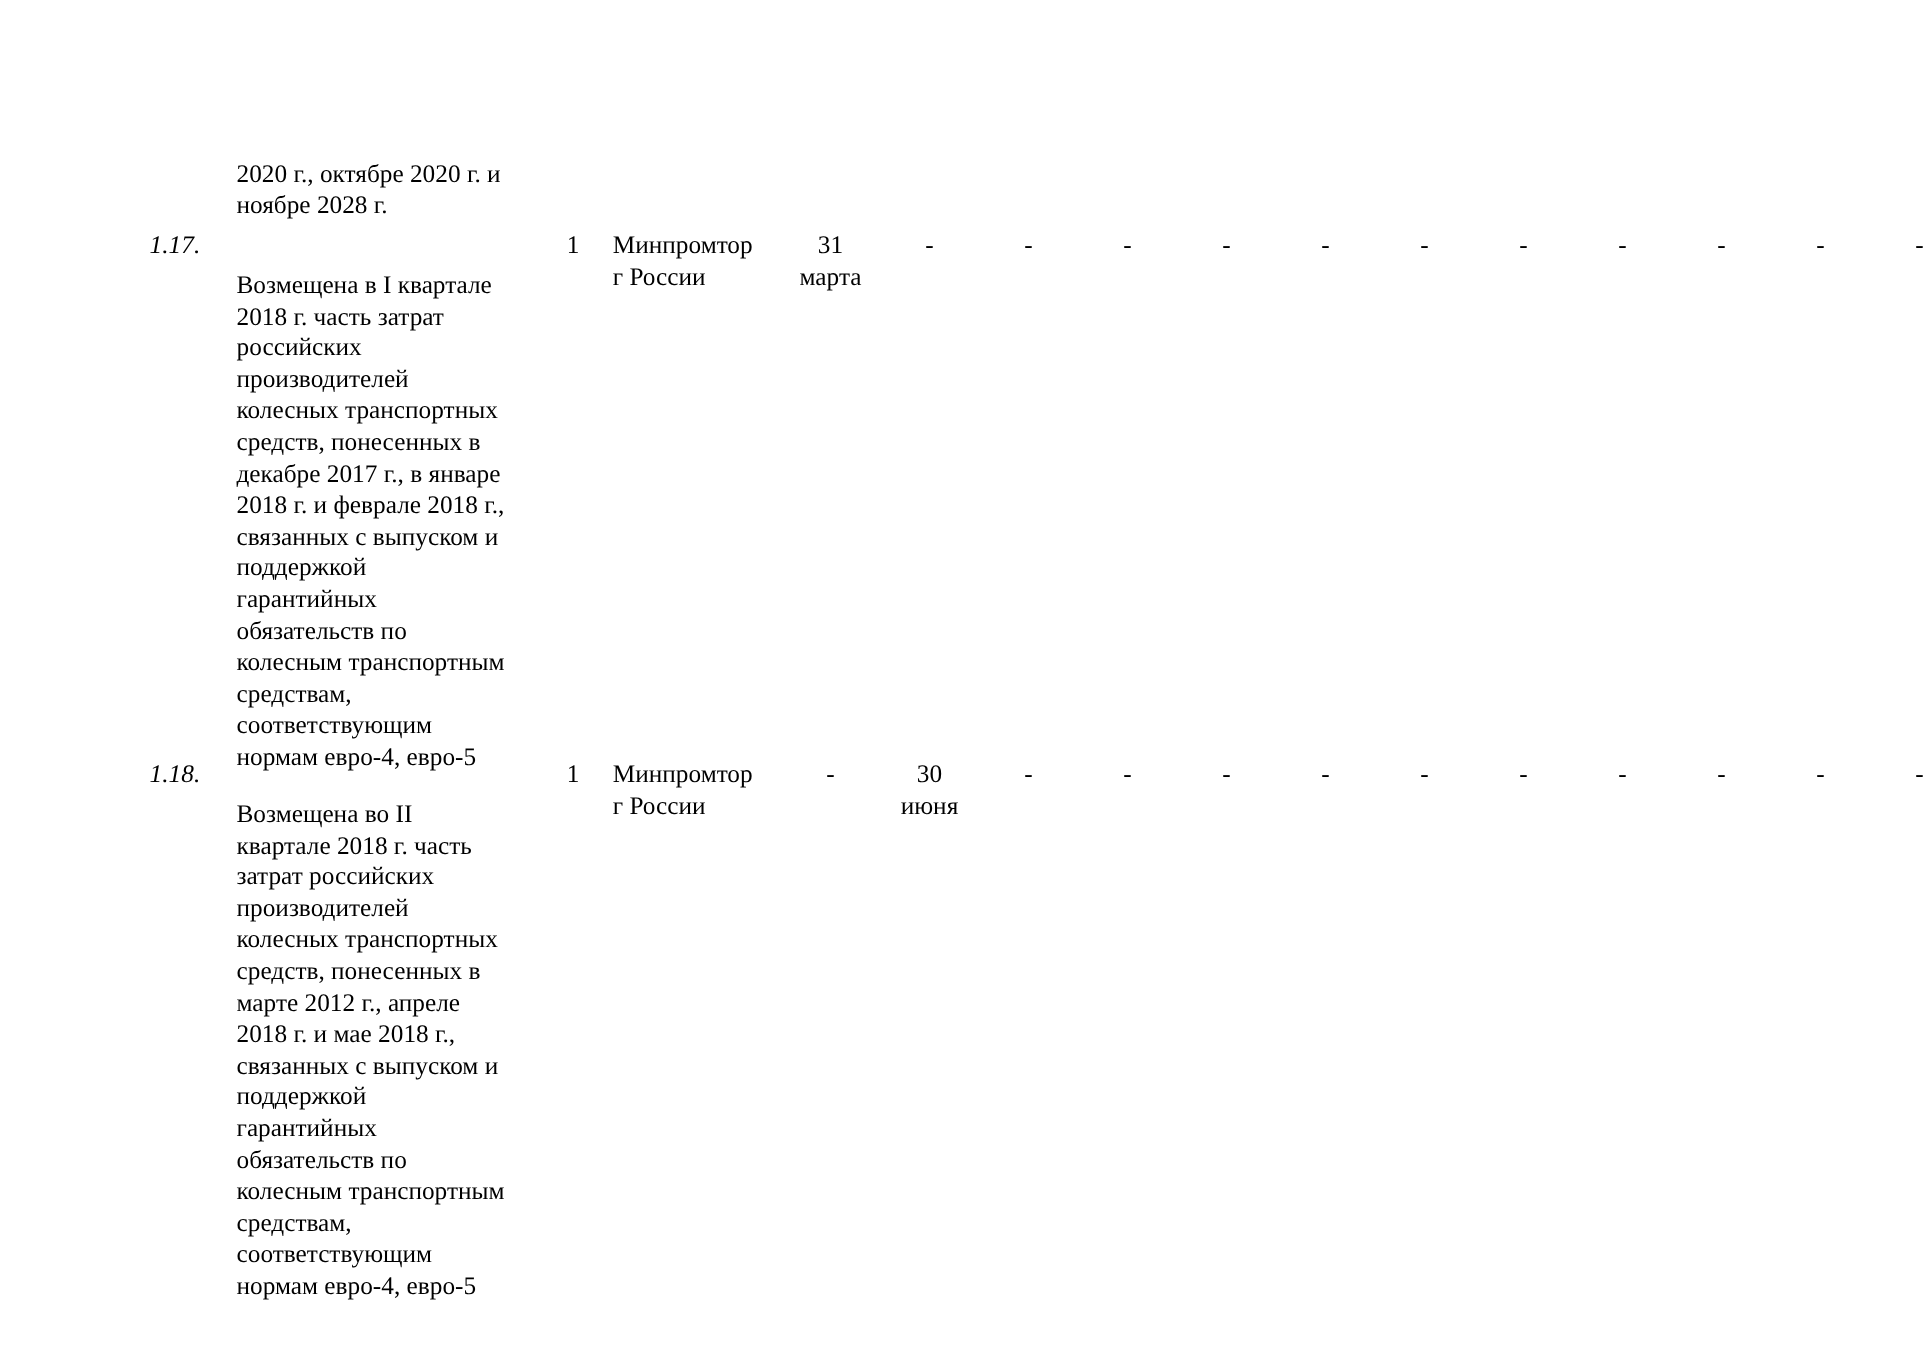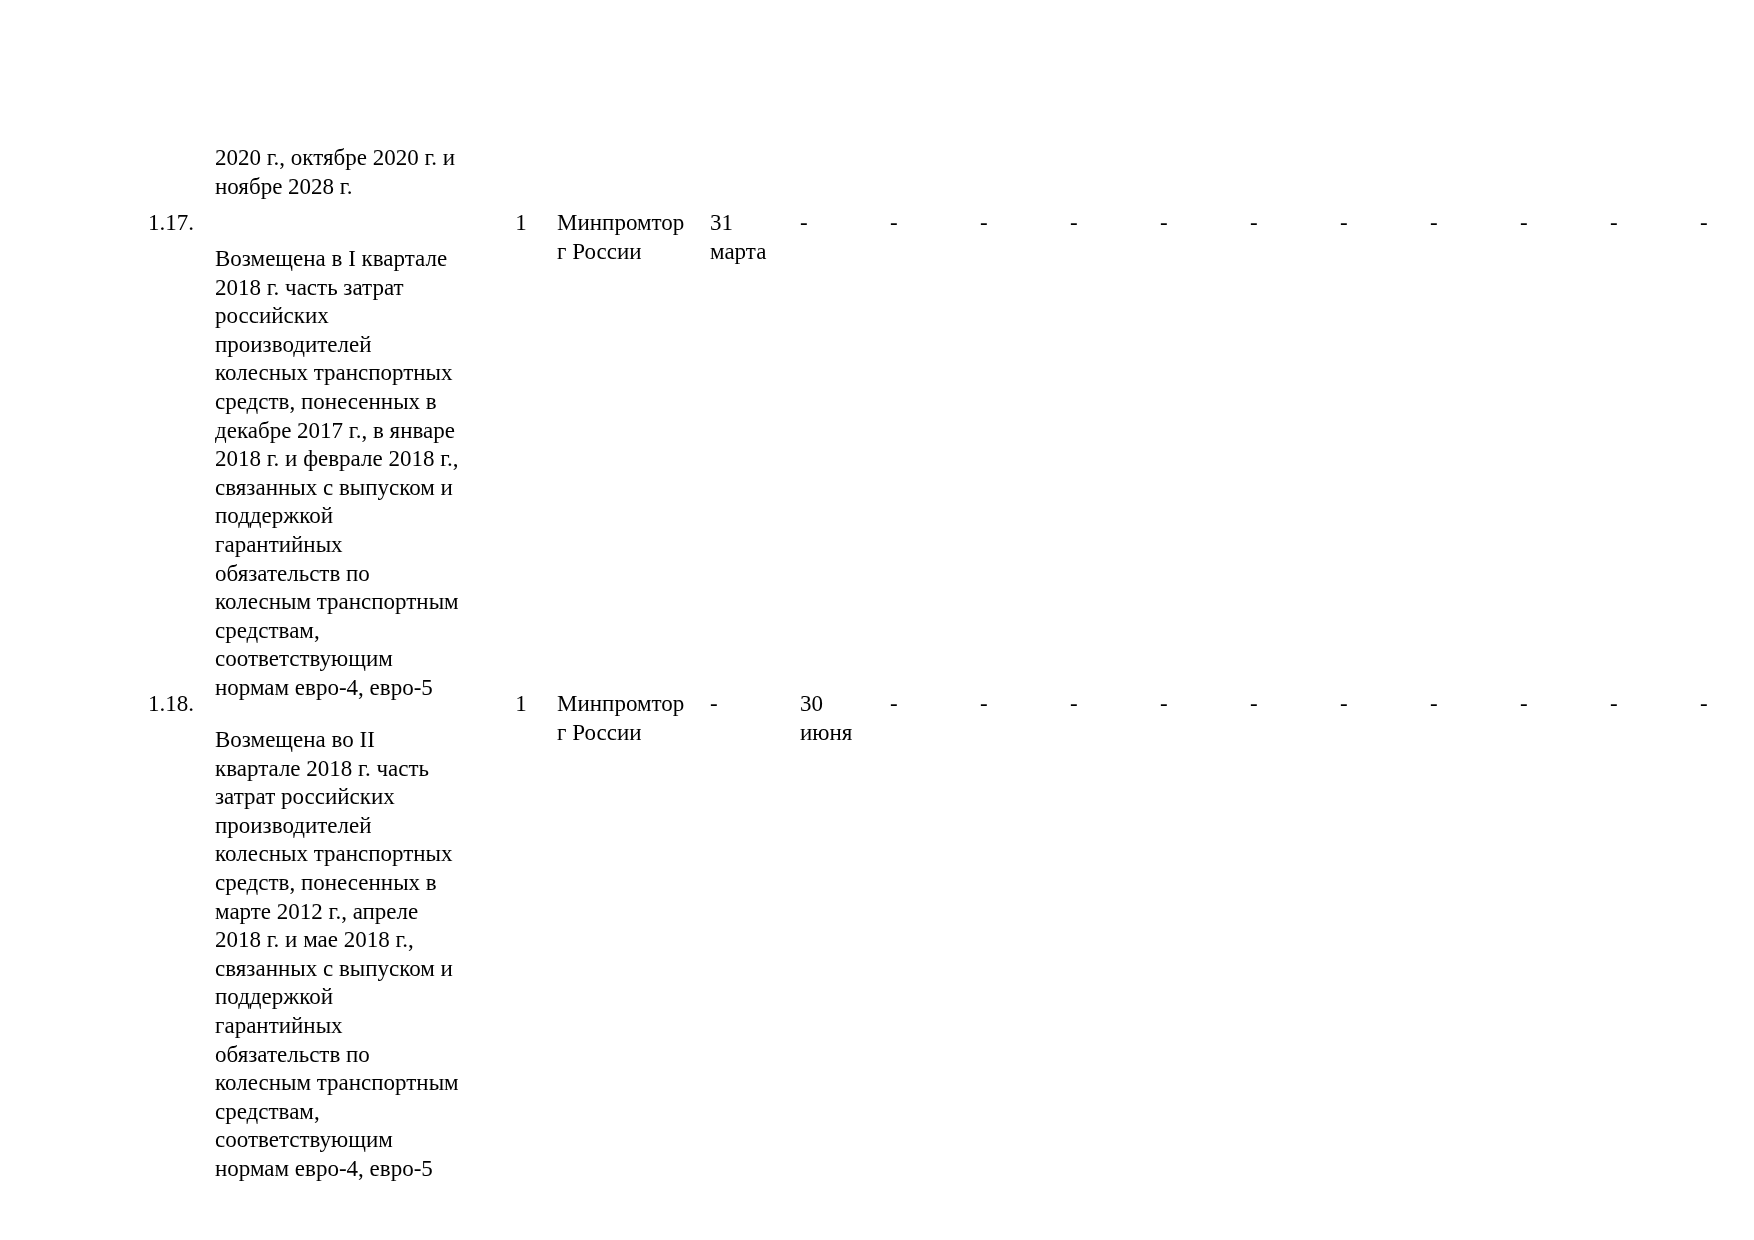"1.17." .num { font-style: none -> italic; left: 148px -> 136px }
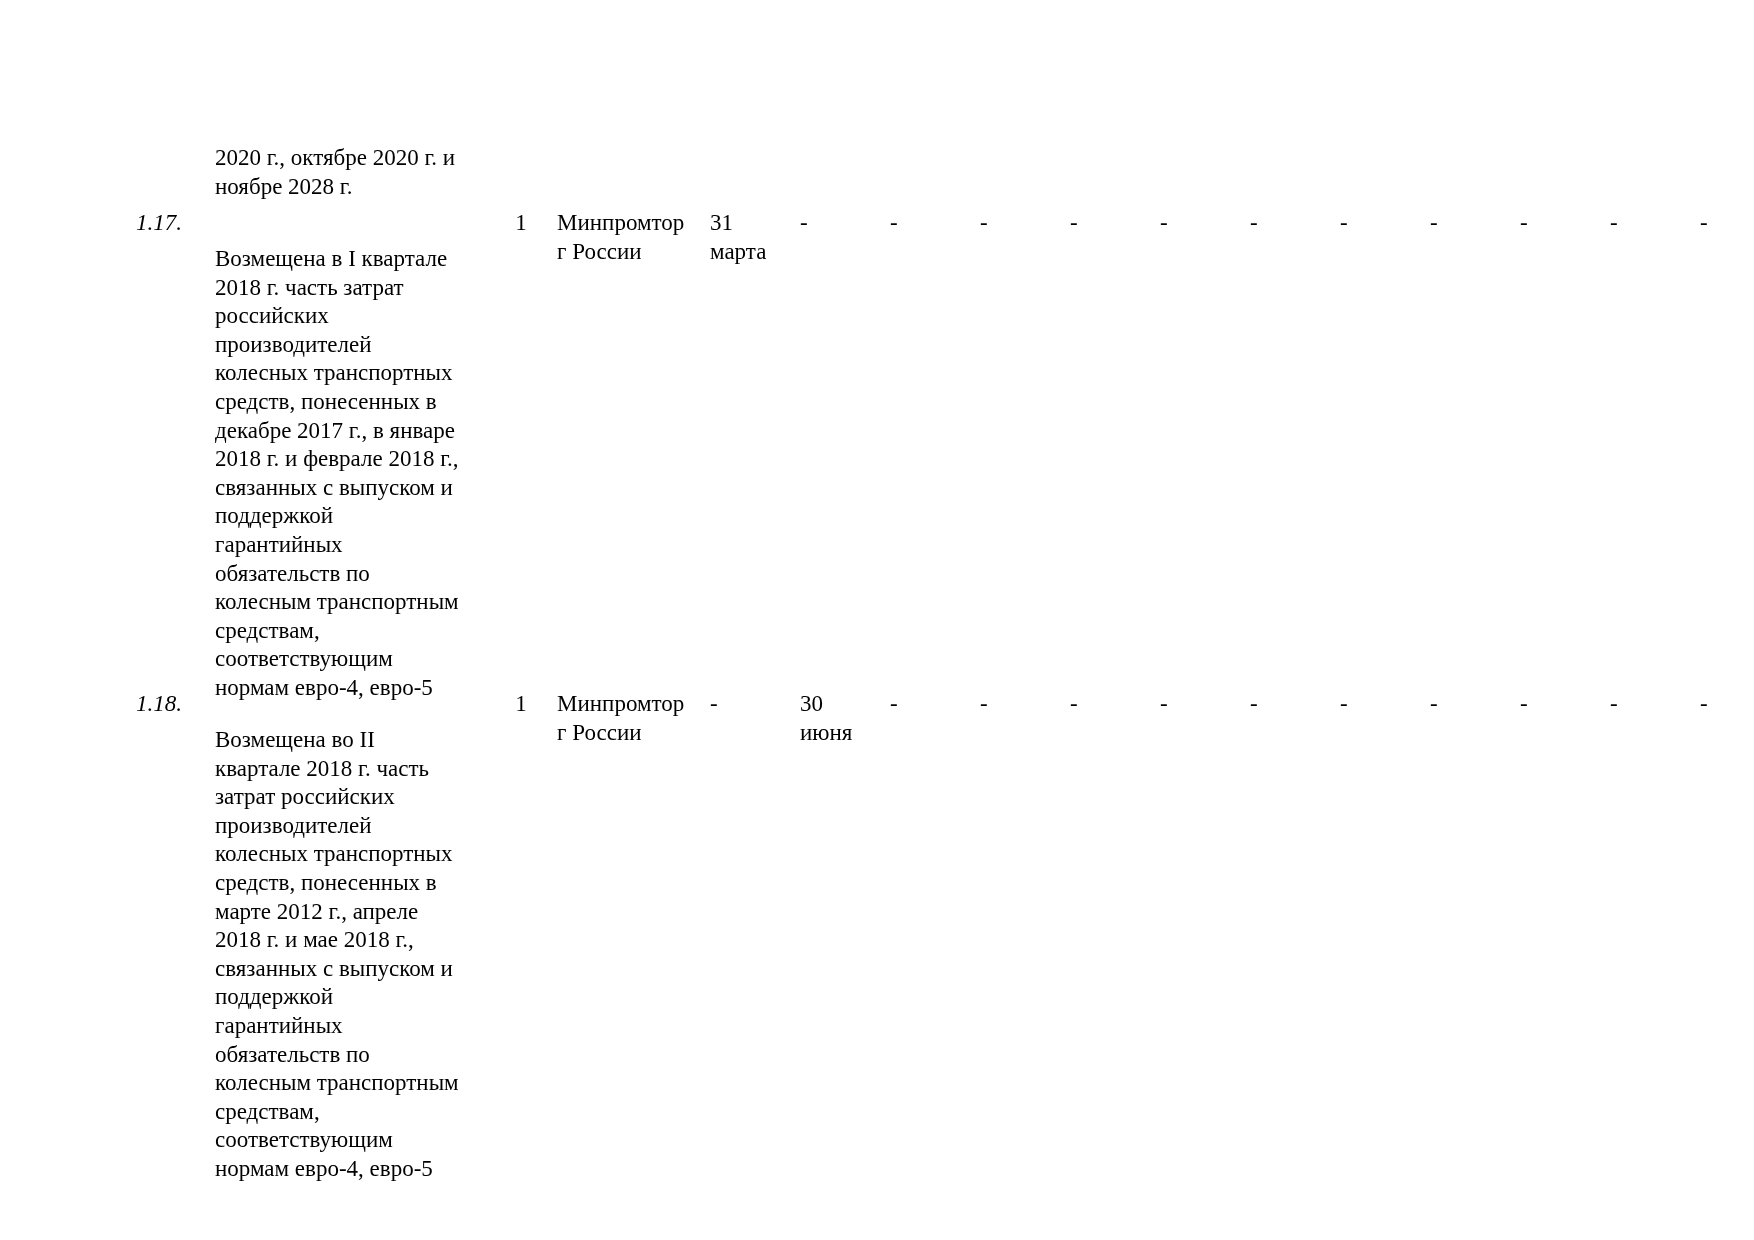"31" .cell { text-align: none -> center }
